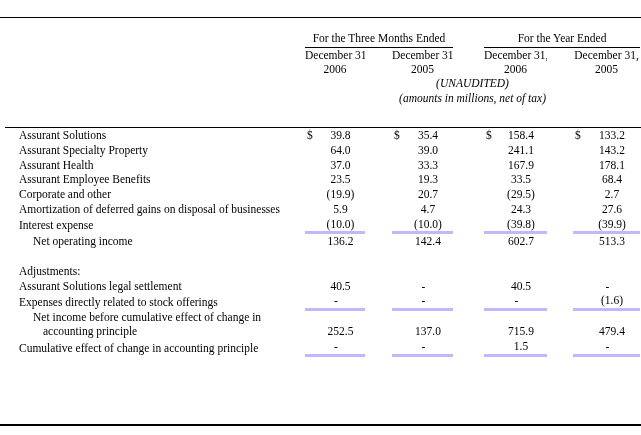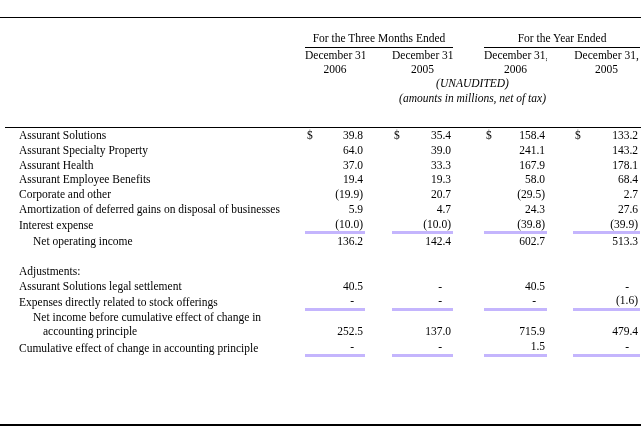"39.8" td.val { text-align: right -> center }
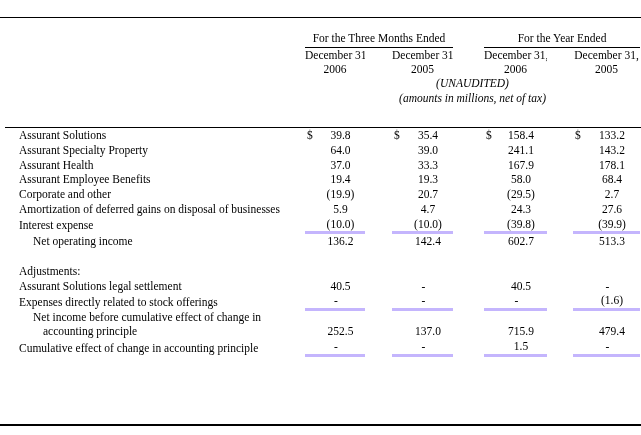"19.4" td.val { text: 19.4 -> 23.5 }
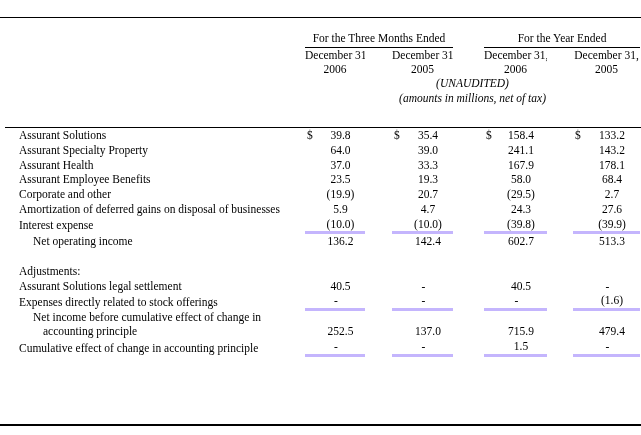"58.0" td.val { text: 58.0 -> 33.5 }
